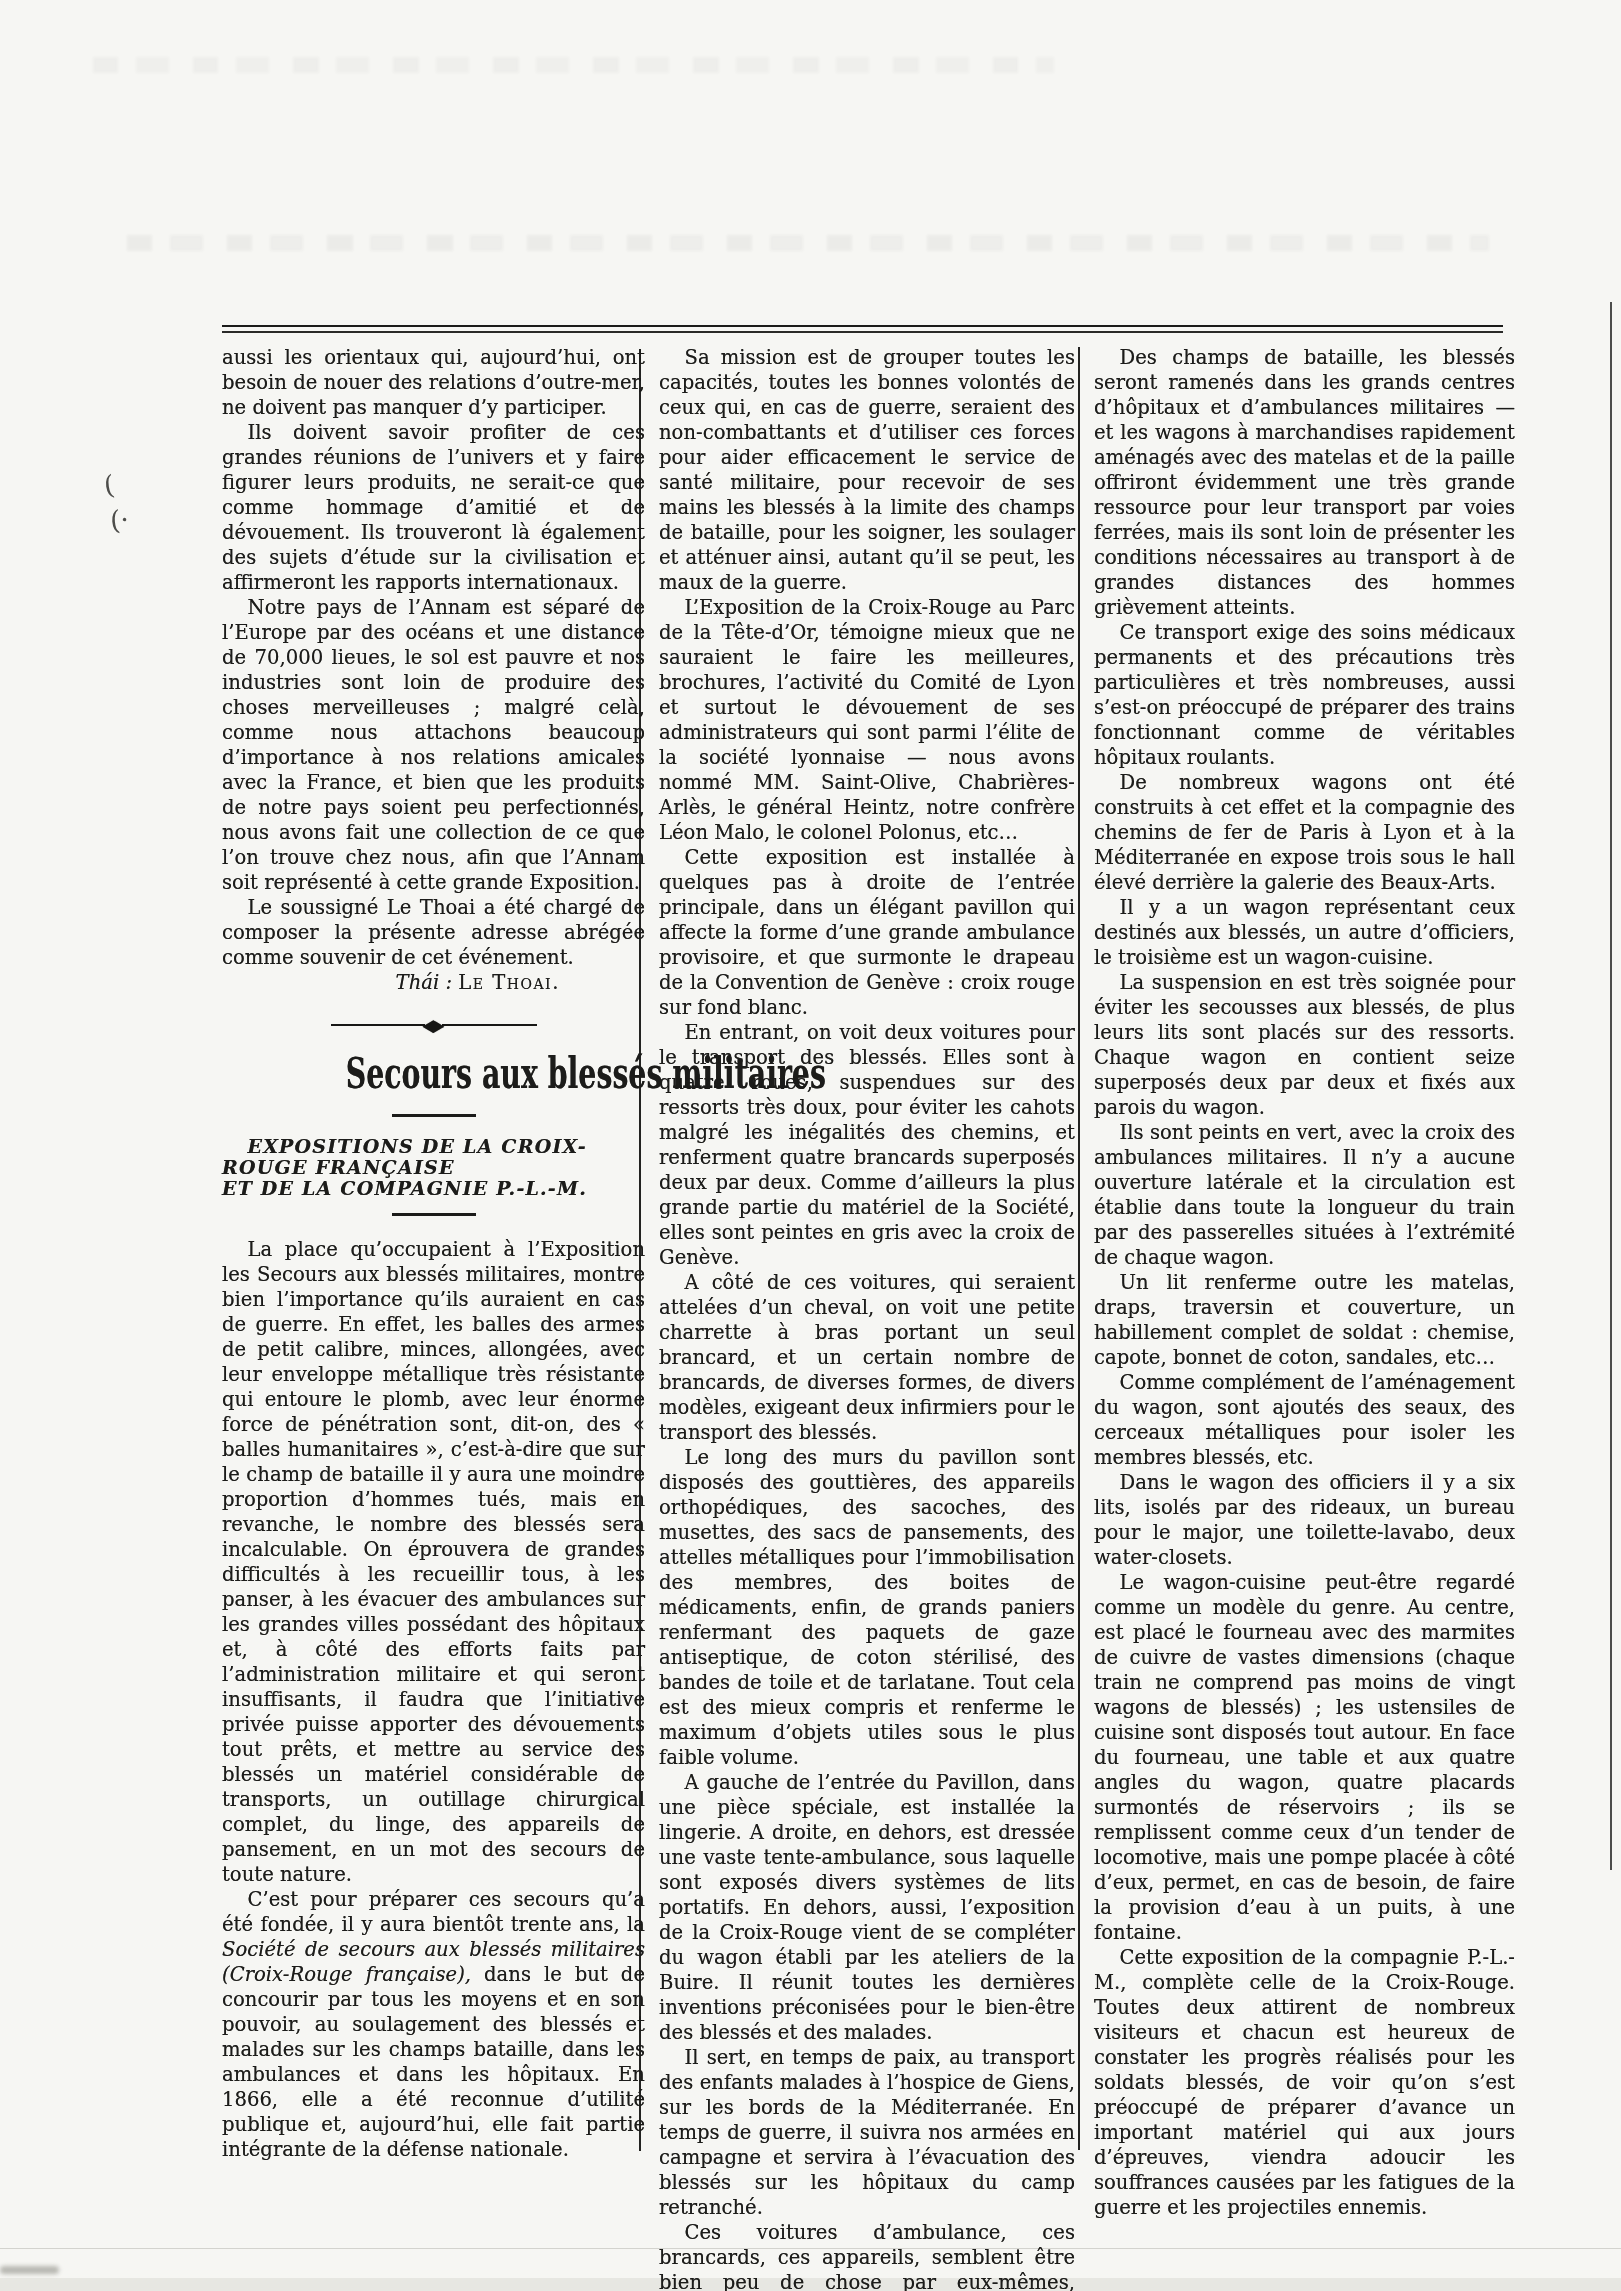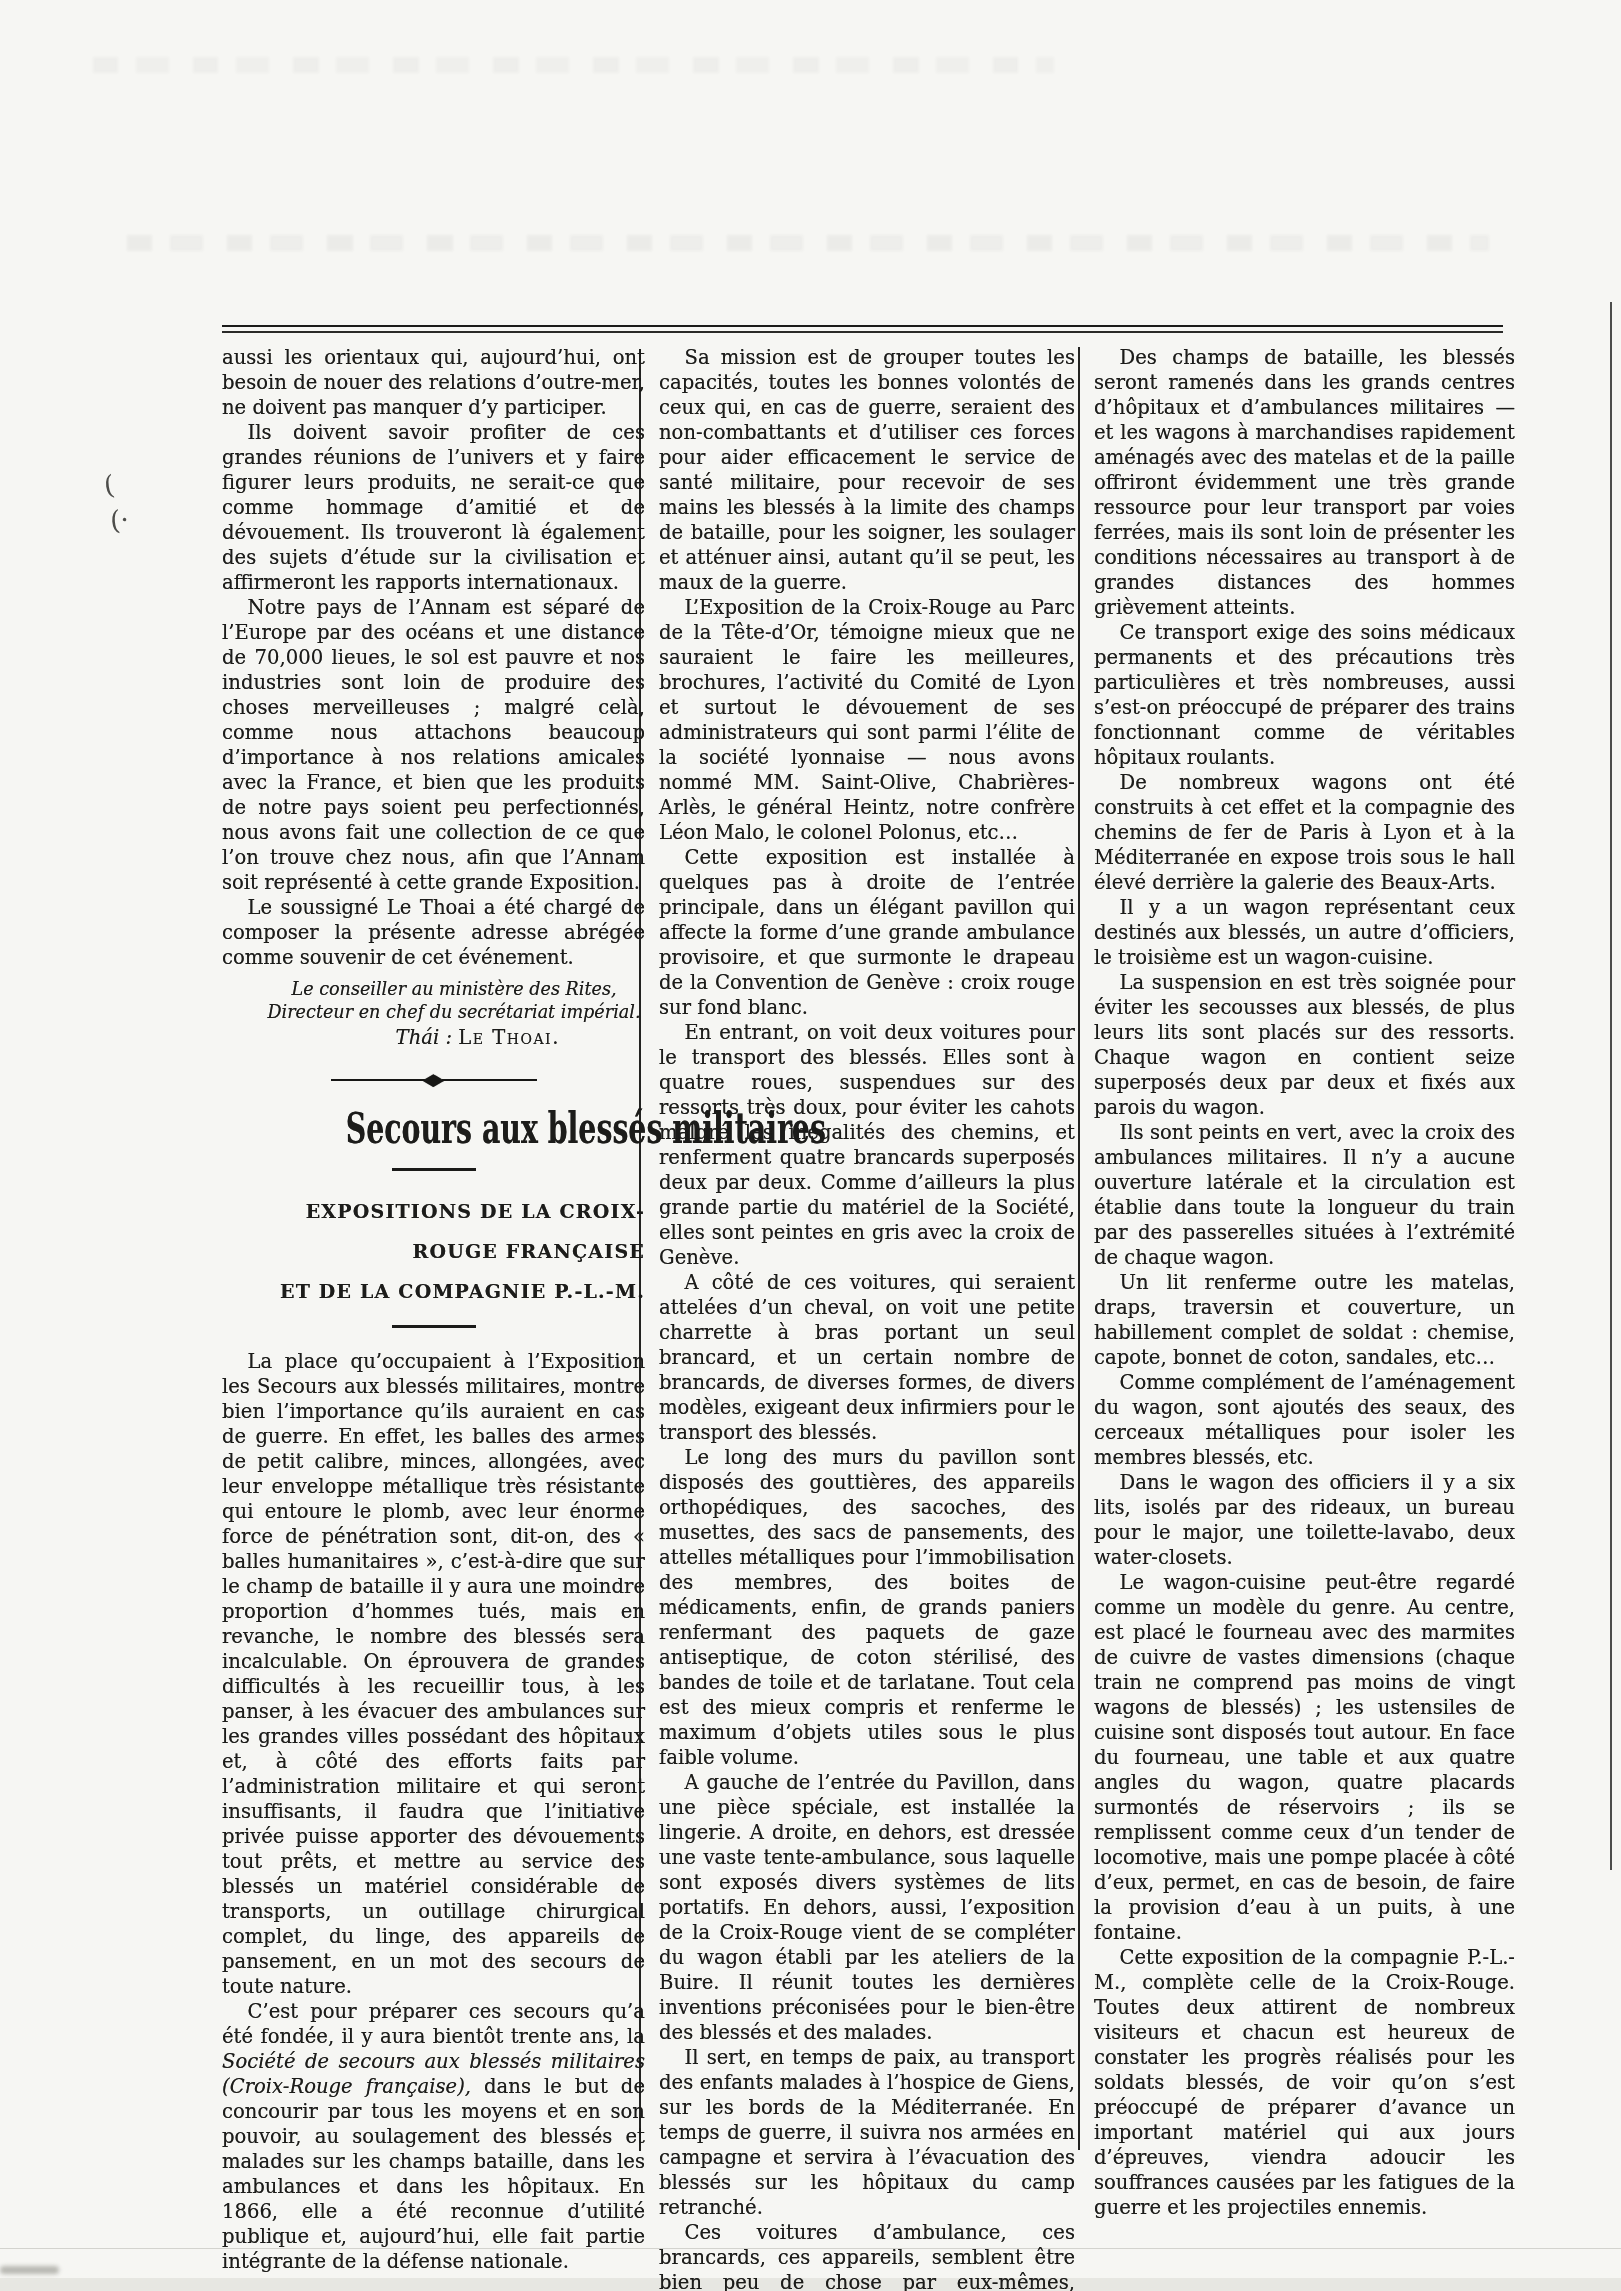"Le conseiller au ministère des" div.role { html: <div> <div>Le conseiller au ministère des Rites,</div> <div>Directeur en chef du secrétariat impérial.</div> </div> -> none }
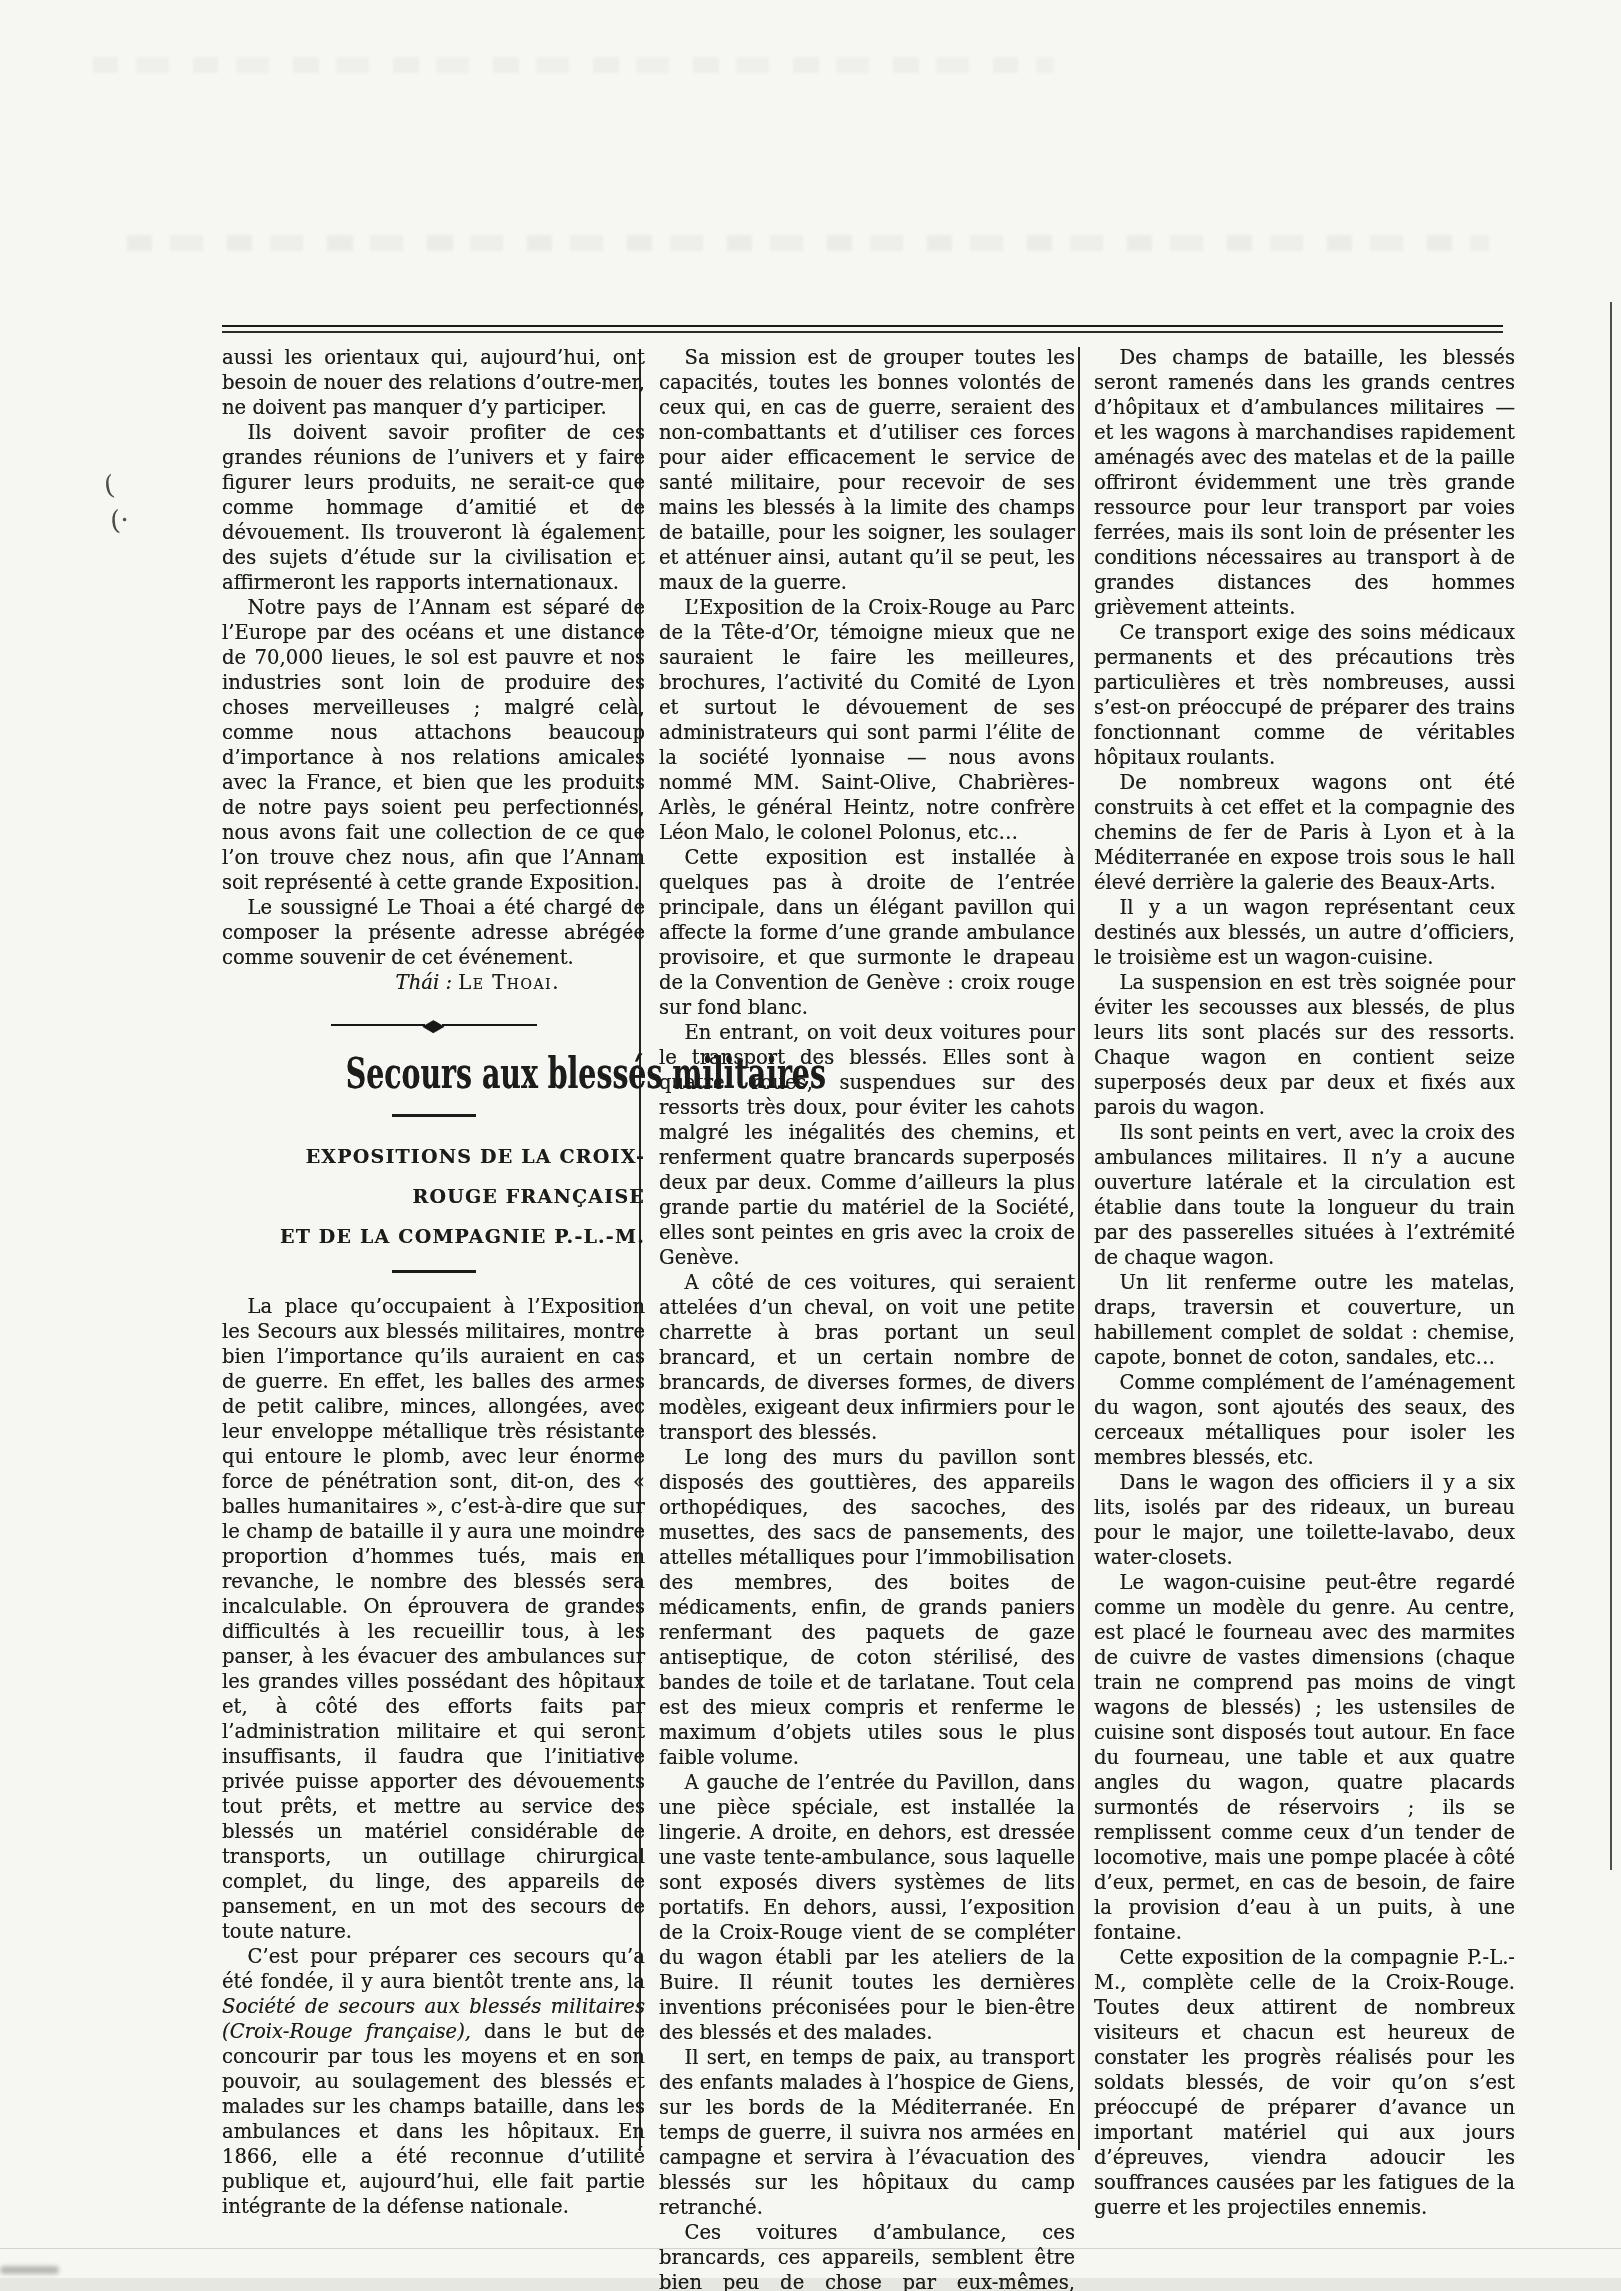"EXPOSITIONS DE LA CROIX-ROUGE FRANÇAISE" .subtitle { font-style: none -> italic; line-height: 40px -> 21px; text-align: right -> left }
